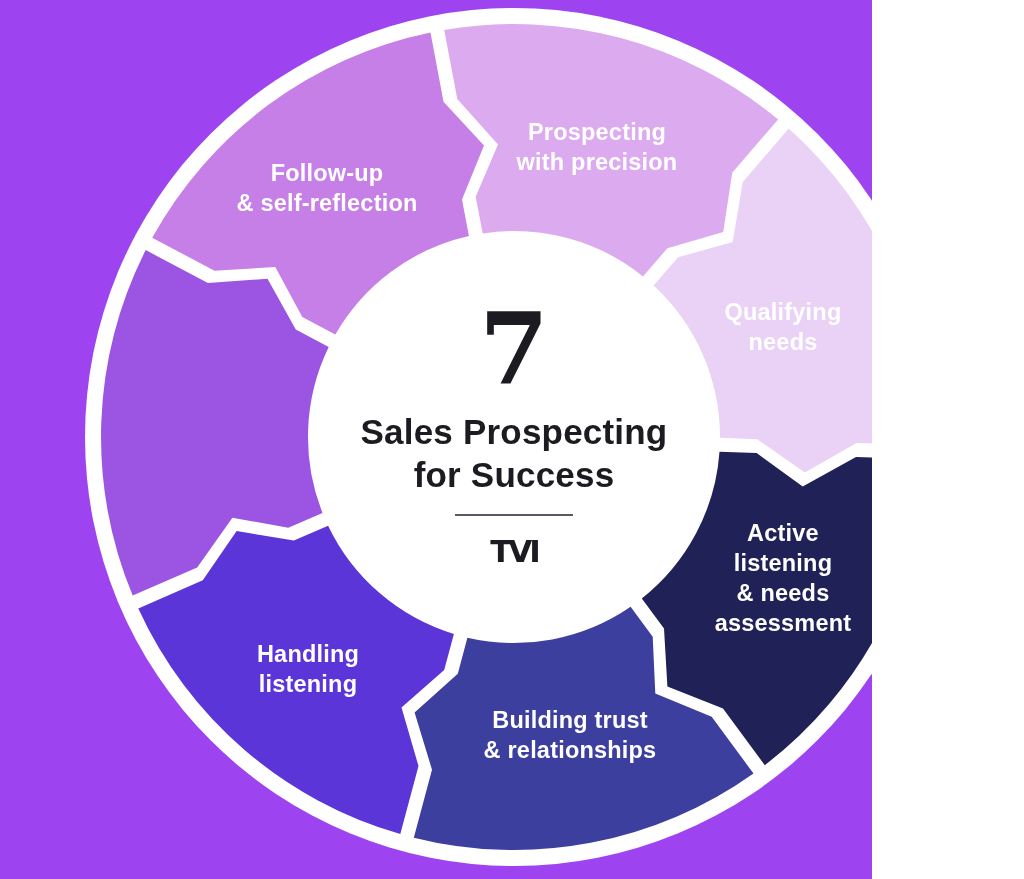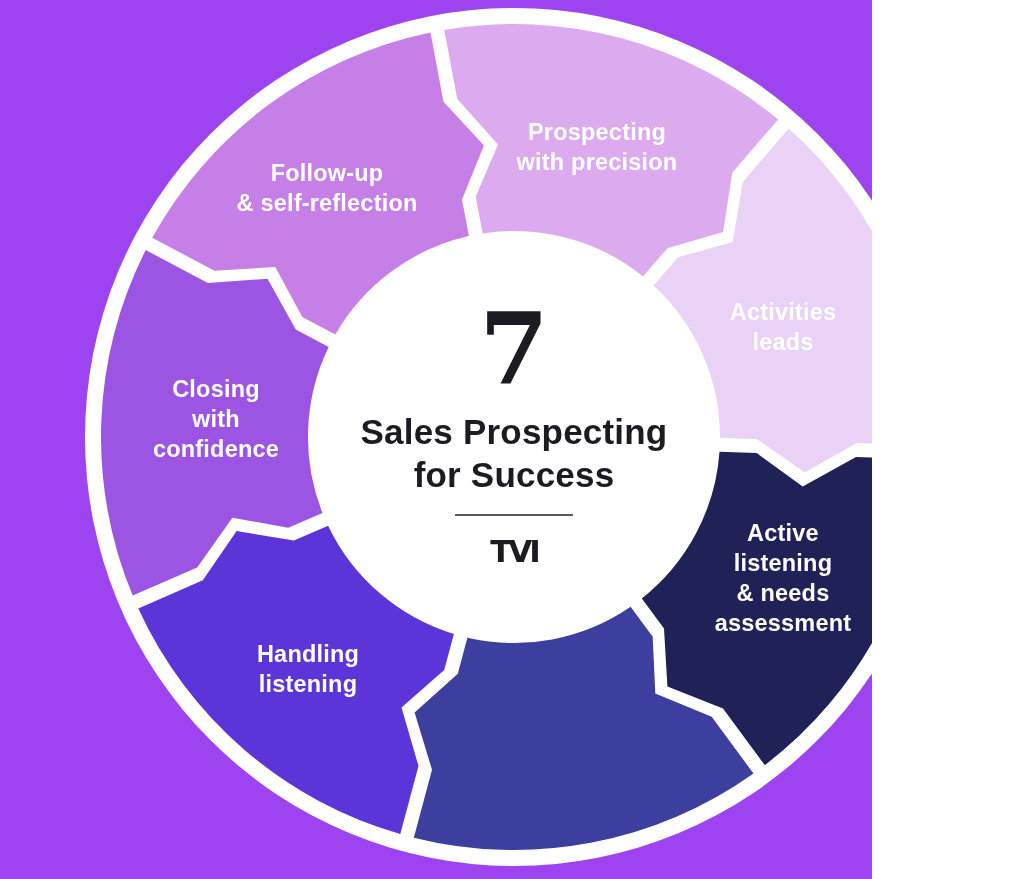"Activities leads" div.seg-label { text: Activities leads -> Qualifying needs }
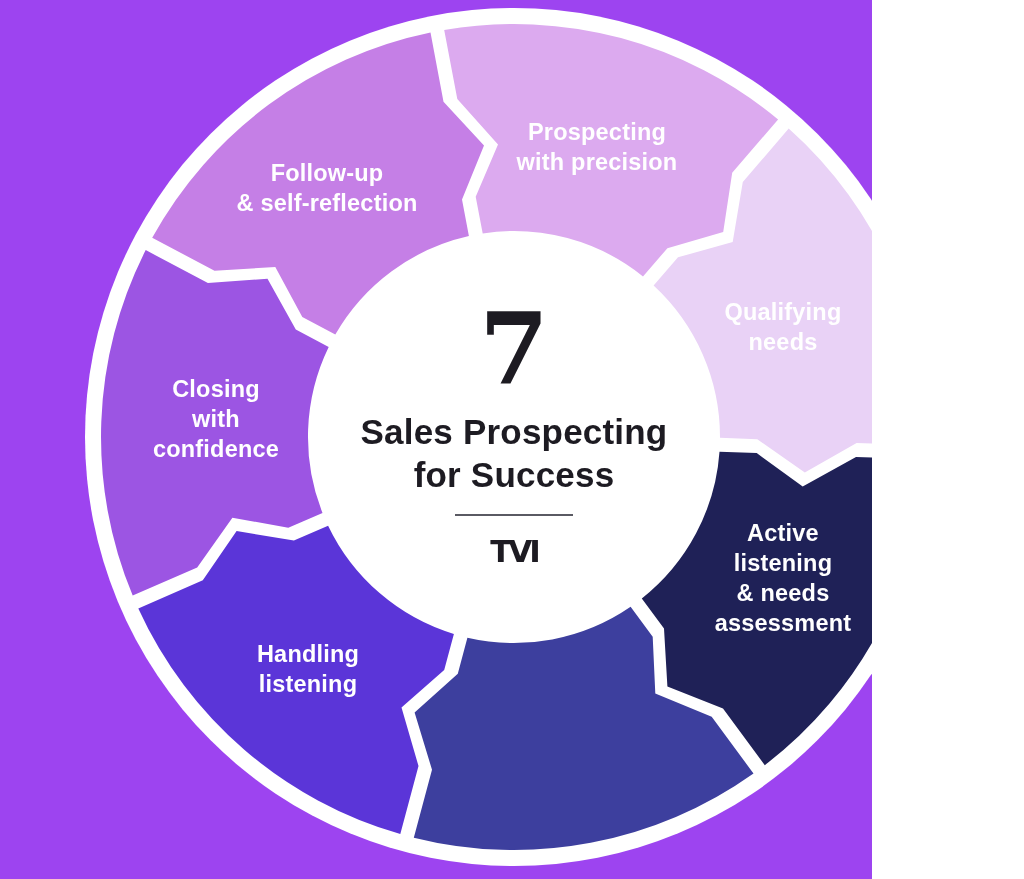"Closing" div.seg-label { html: <div>Closing with confidence</div> -> none }
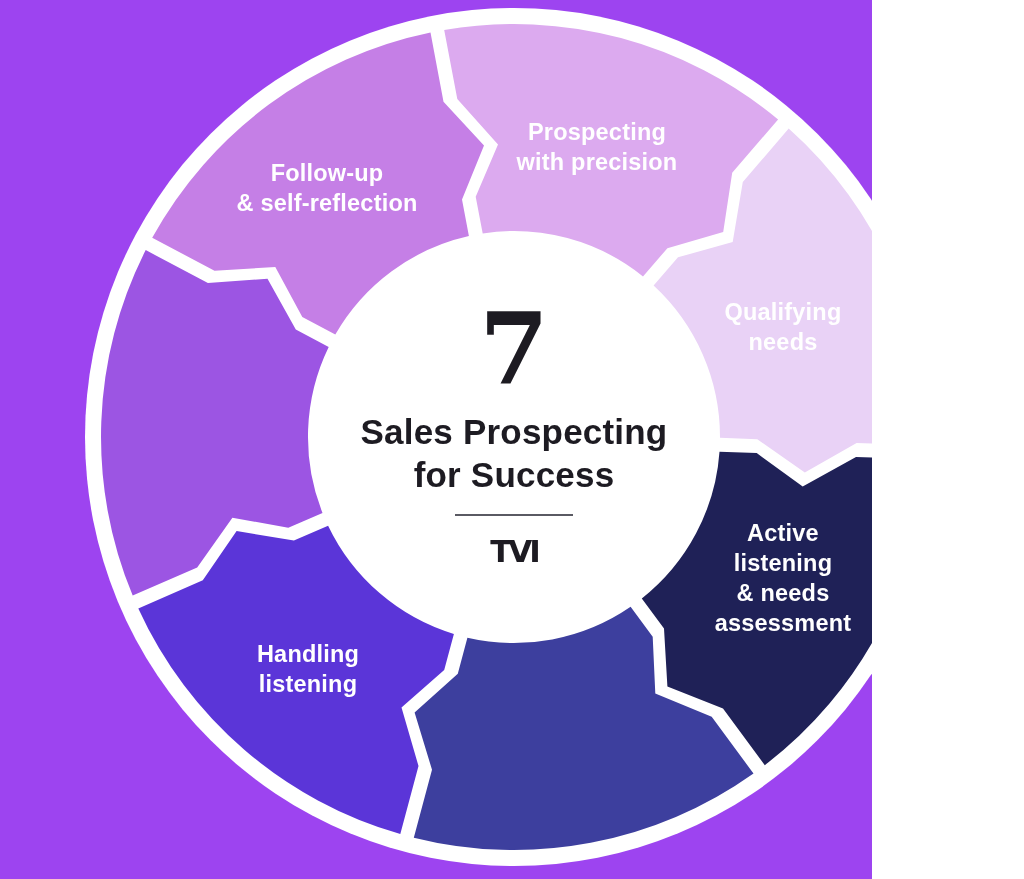"Building trust" div.seg-label { html: none -> <div>Building trust &amp; relationships</div> }
